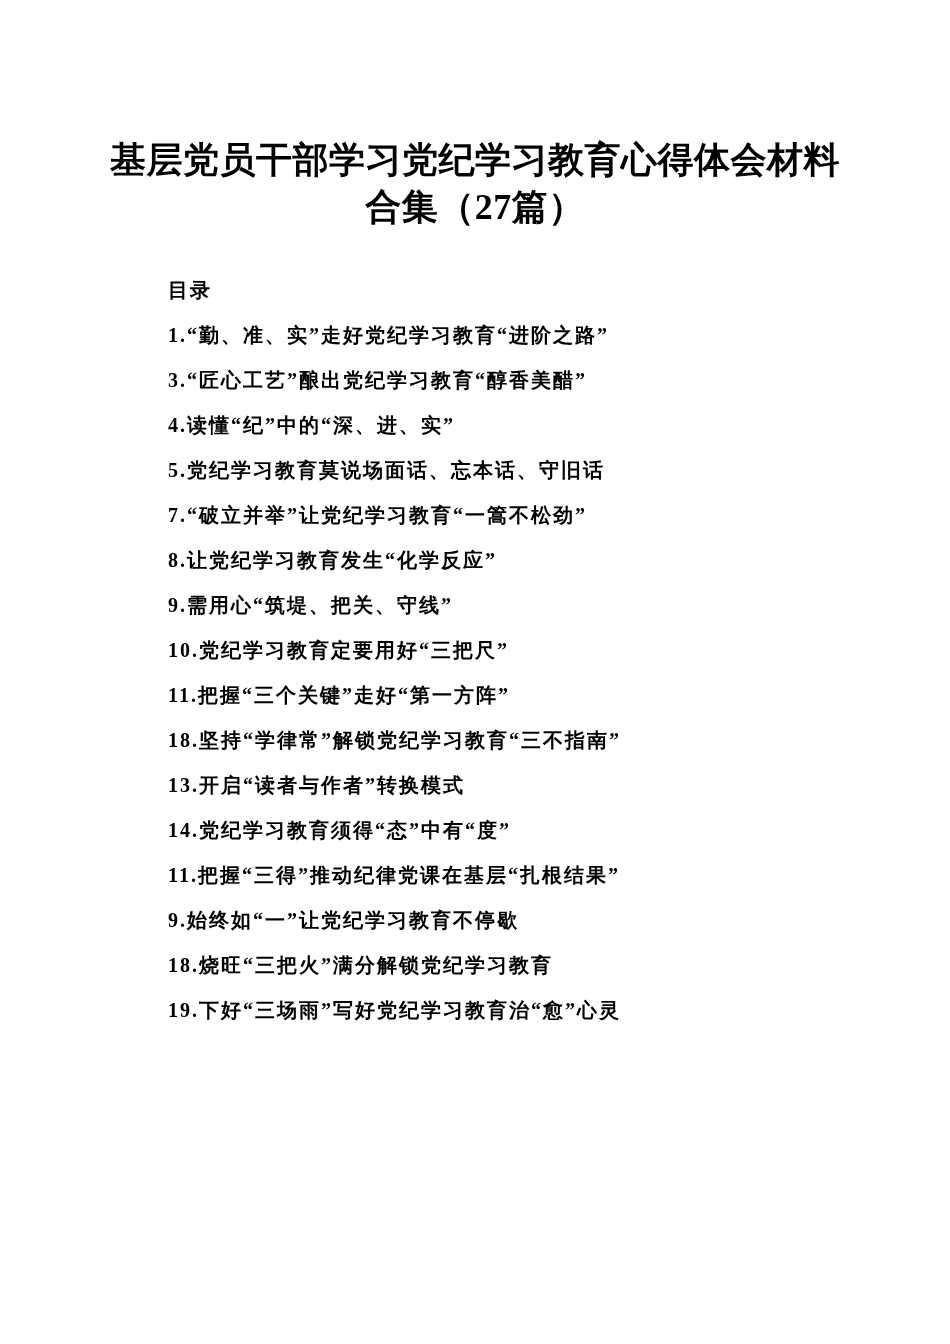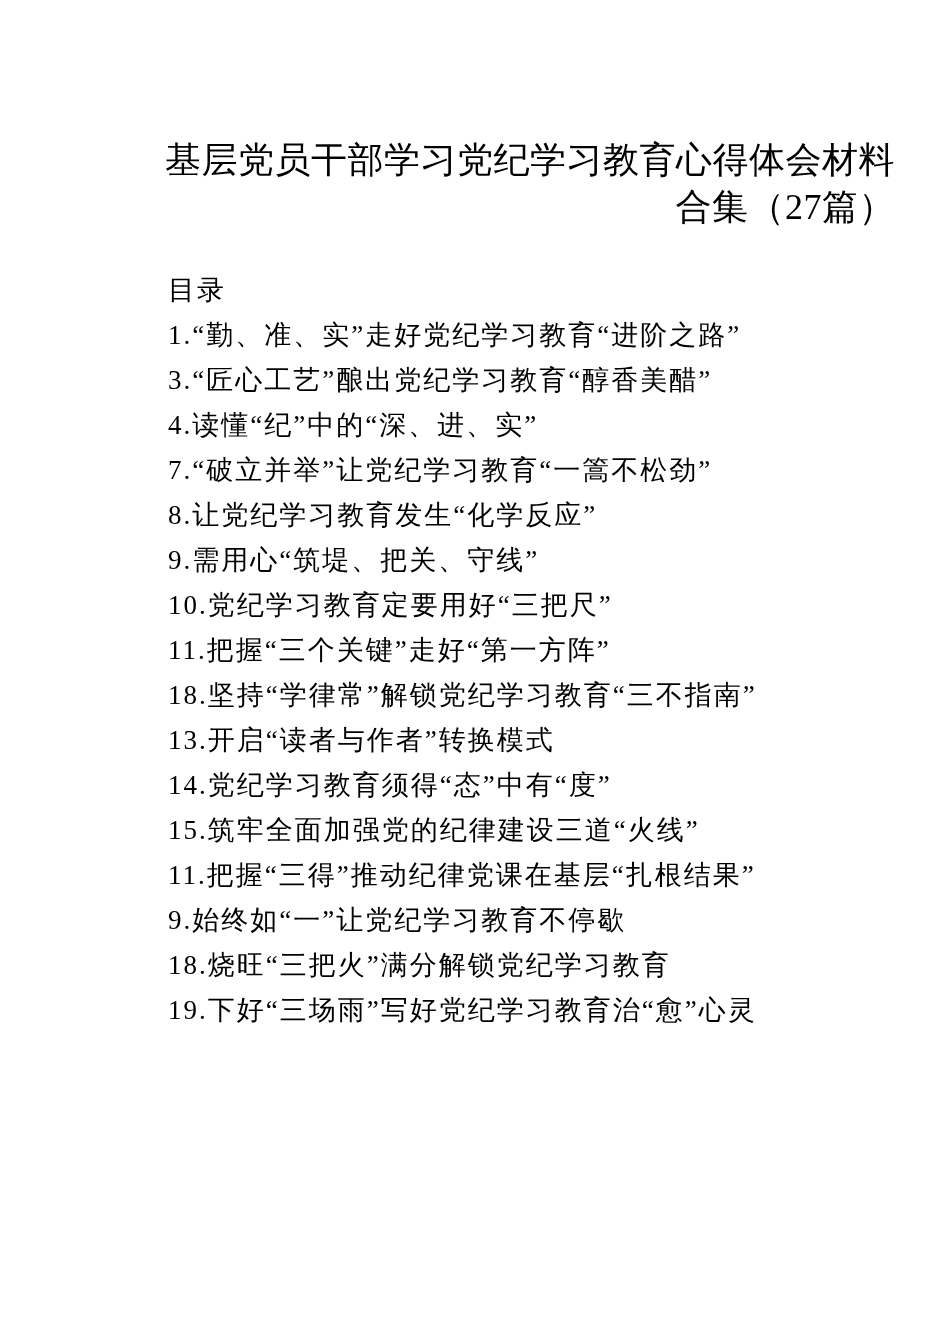"基层党员干部学习党纪学习教育心得体会材料" .doc-title { font-weight: 400 -> 700; text-align: right -> center }
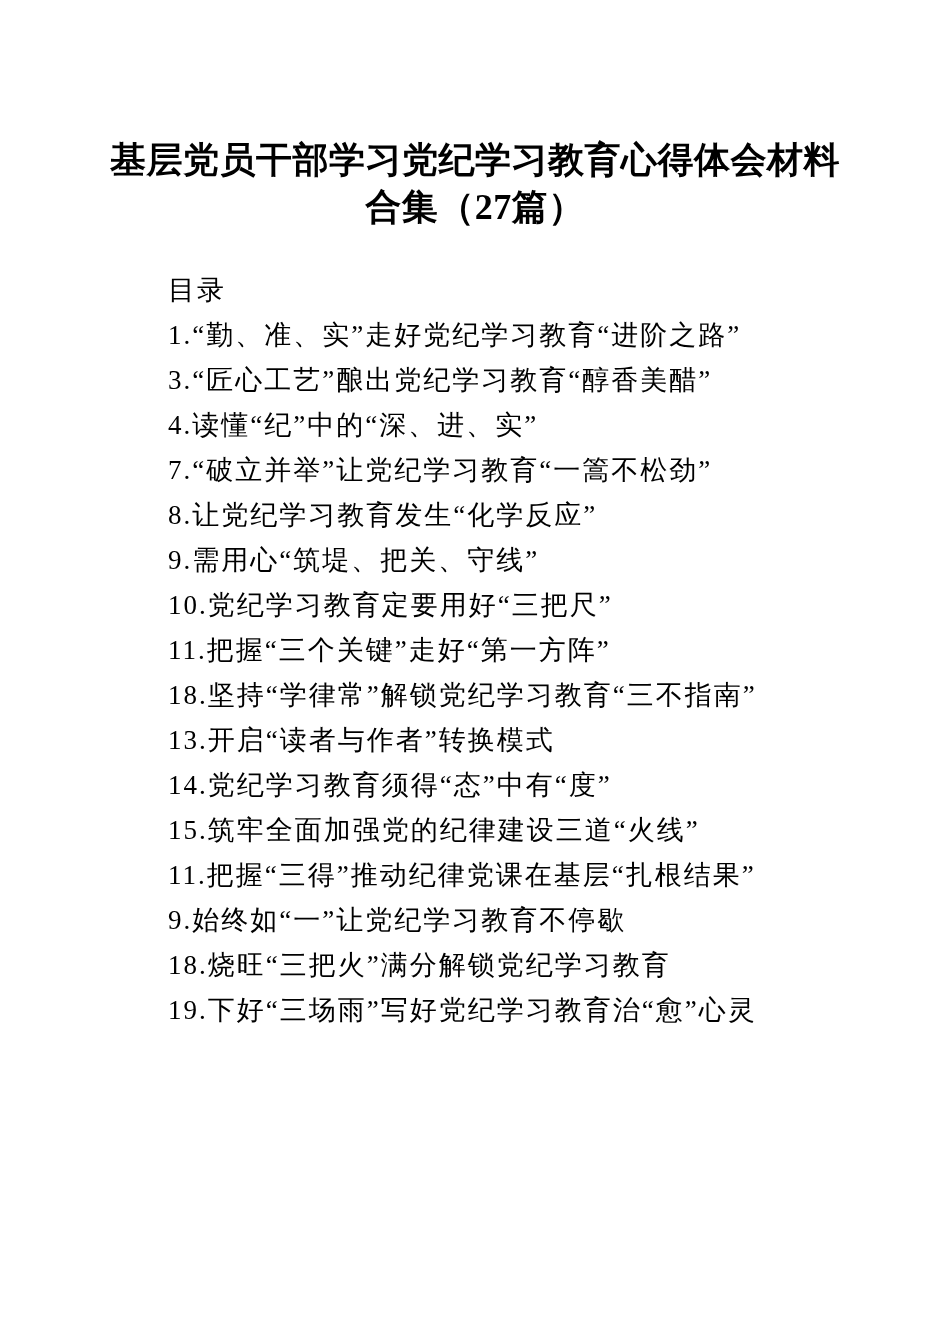"目录" .toc { font-size: 27px -> 20px; font-weight: 400 -> 700 }
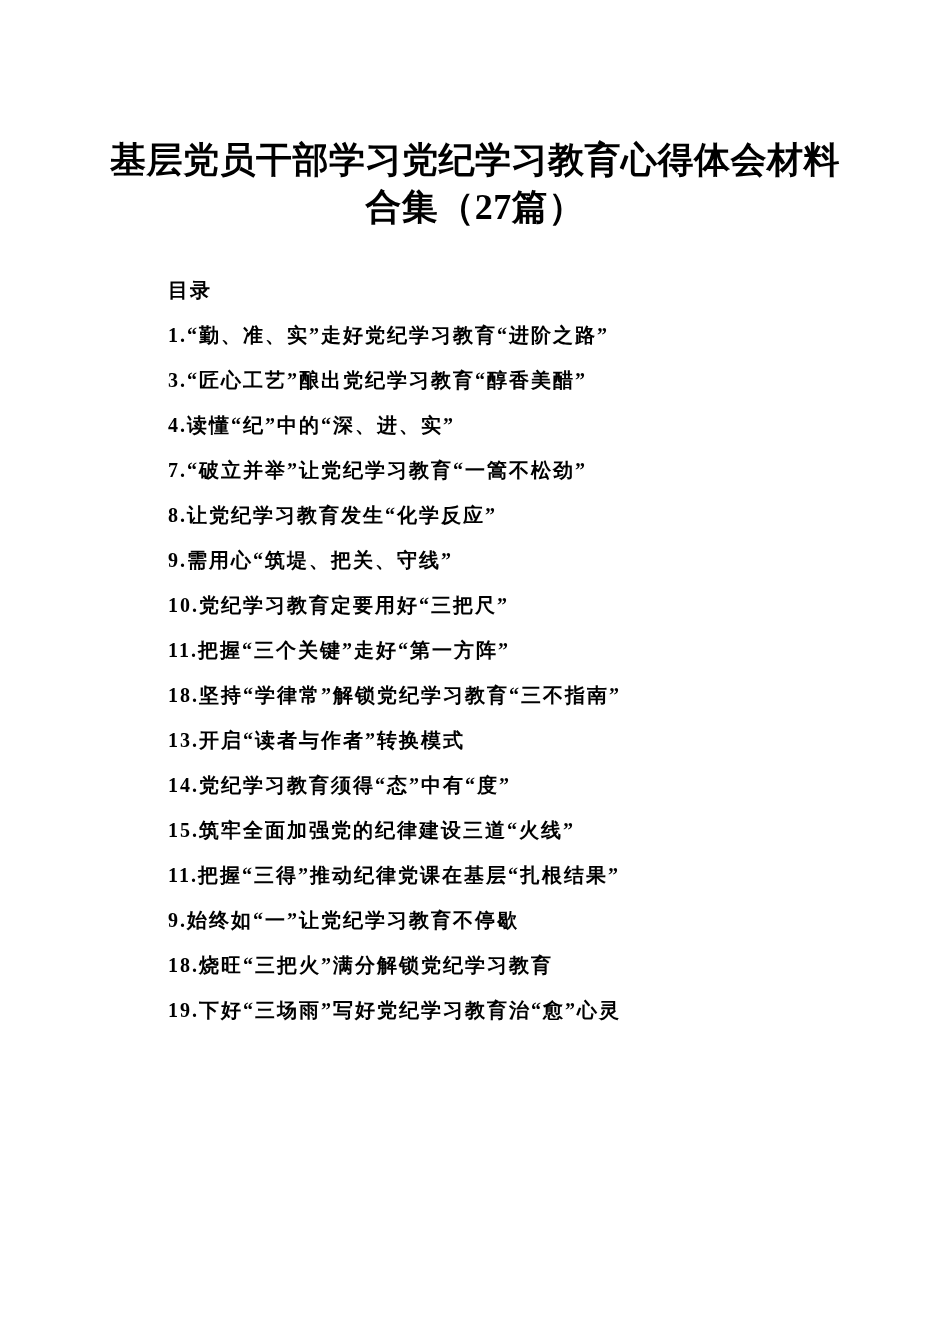"5.党纪学习教育莫说场面话、忘本话、守旧话" div.toc-item { html: none -> <div>5.党纪学习教育莫说场面话、忘本话、守旧话</div> }
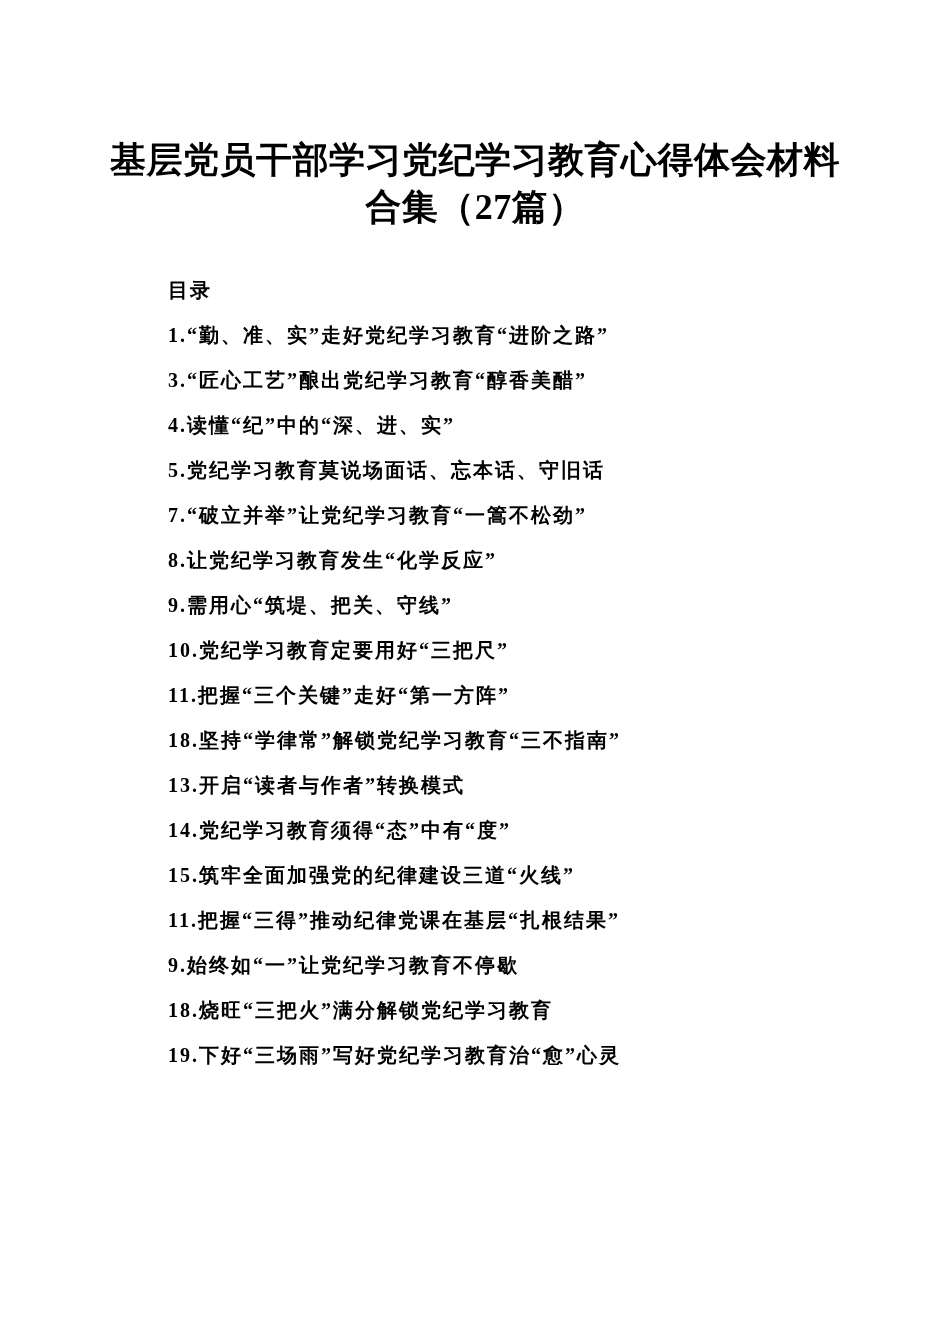"15.筑牢全面加强党的纪律建设三道“火线”" div.toc-item { html: <div>15.筑牢全面加强党的纪律建设三道“火线”</div> -> none }
